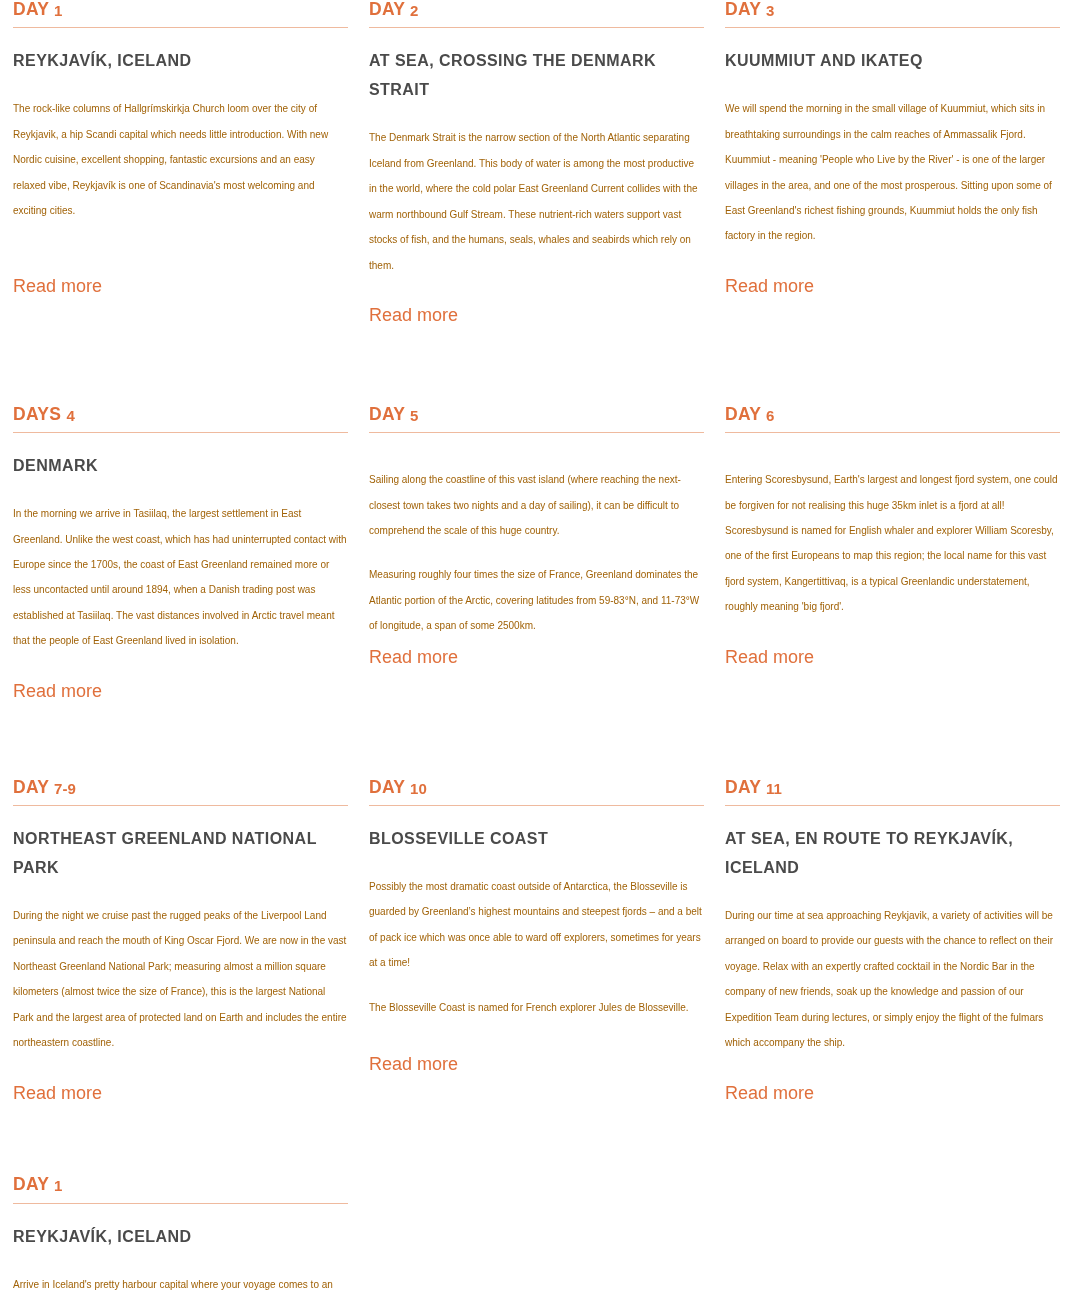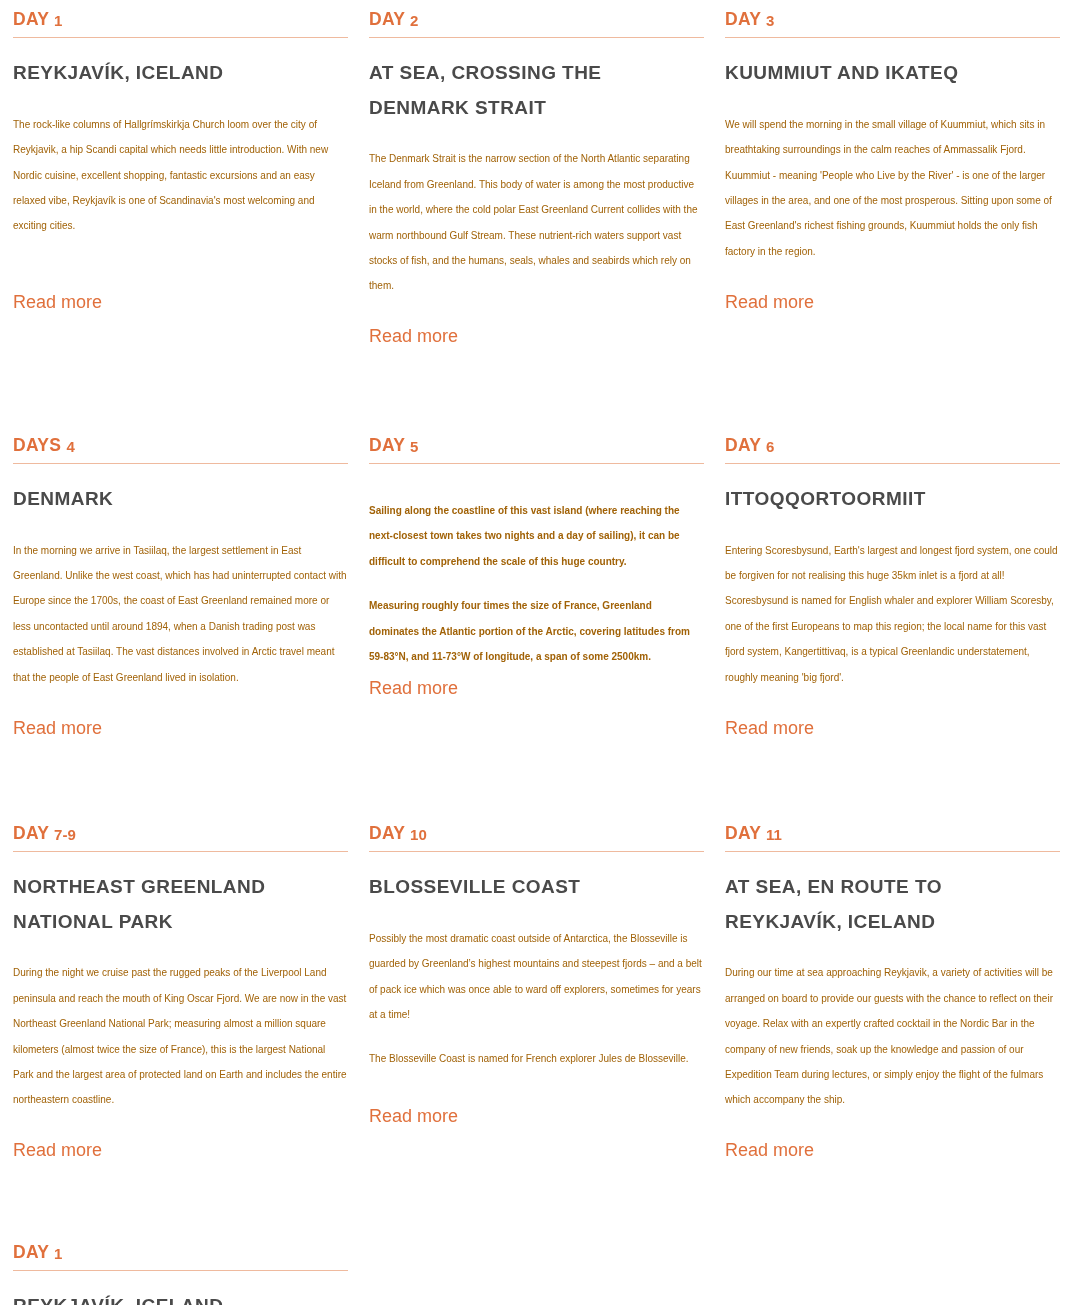"DAY 1" .card { padding-top: 10px -> 0 }
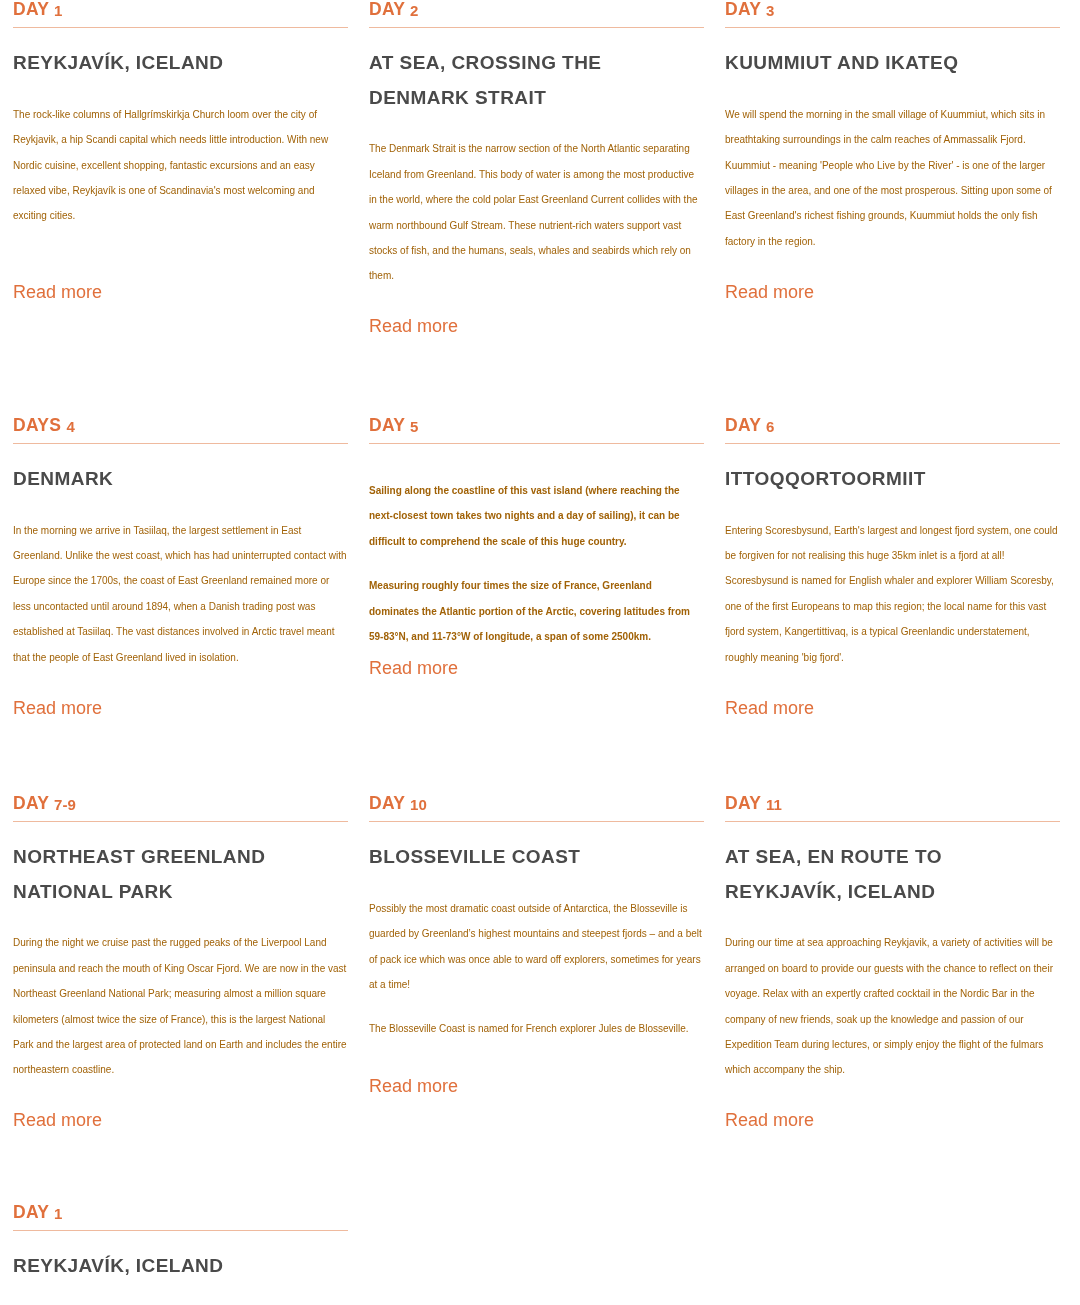"REYKJAVÍK, ICELAND" .card-title { font-size: 19px -> 16px }
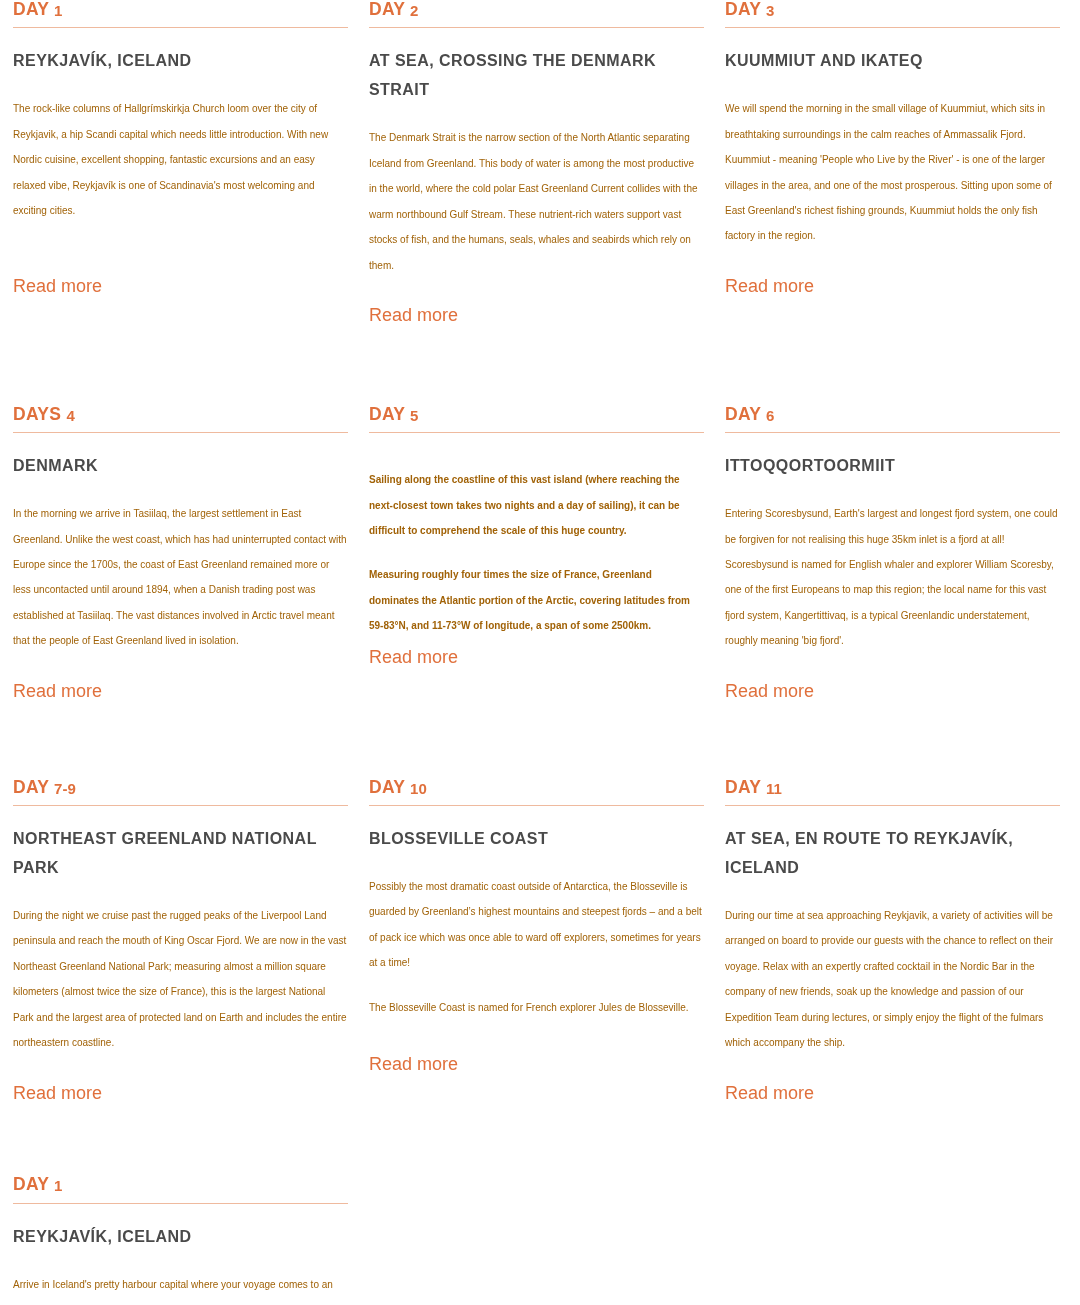"ITTOQQORTOORMIIT" div.card-title { html: <div>ITTOQQORTOORMIIT</div> -> none }
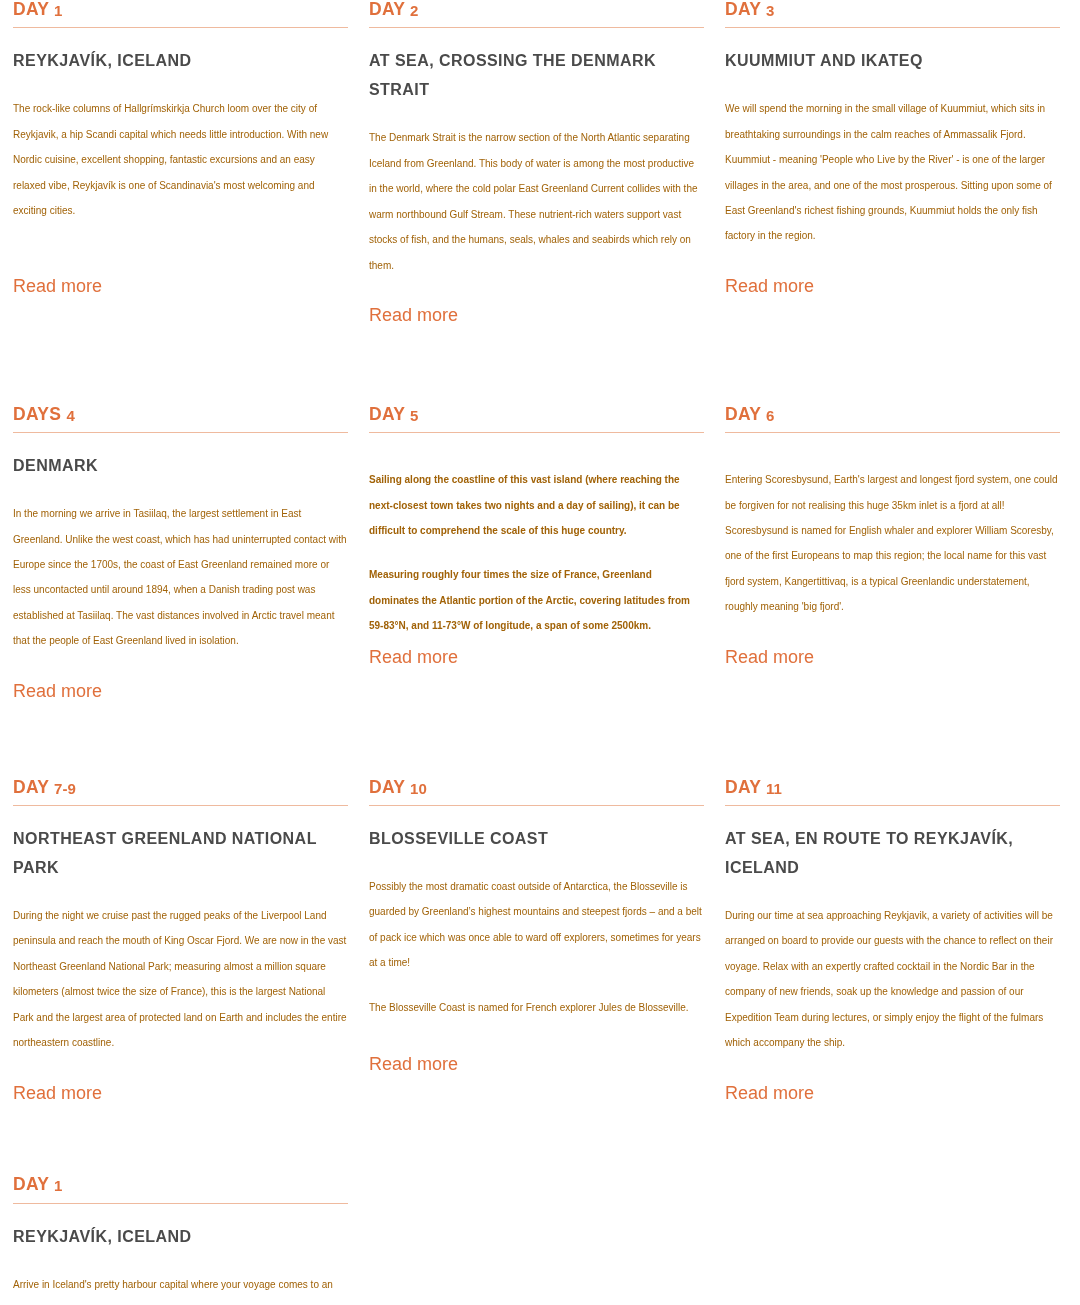"Sailing along the coastline of" div.body-clip { font-weight: bold -> none }
